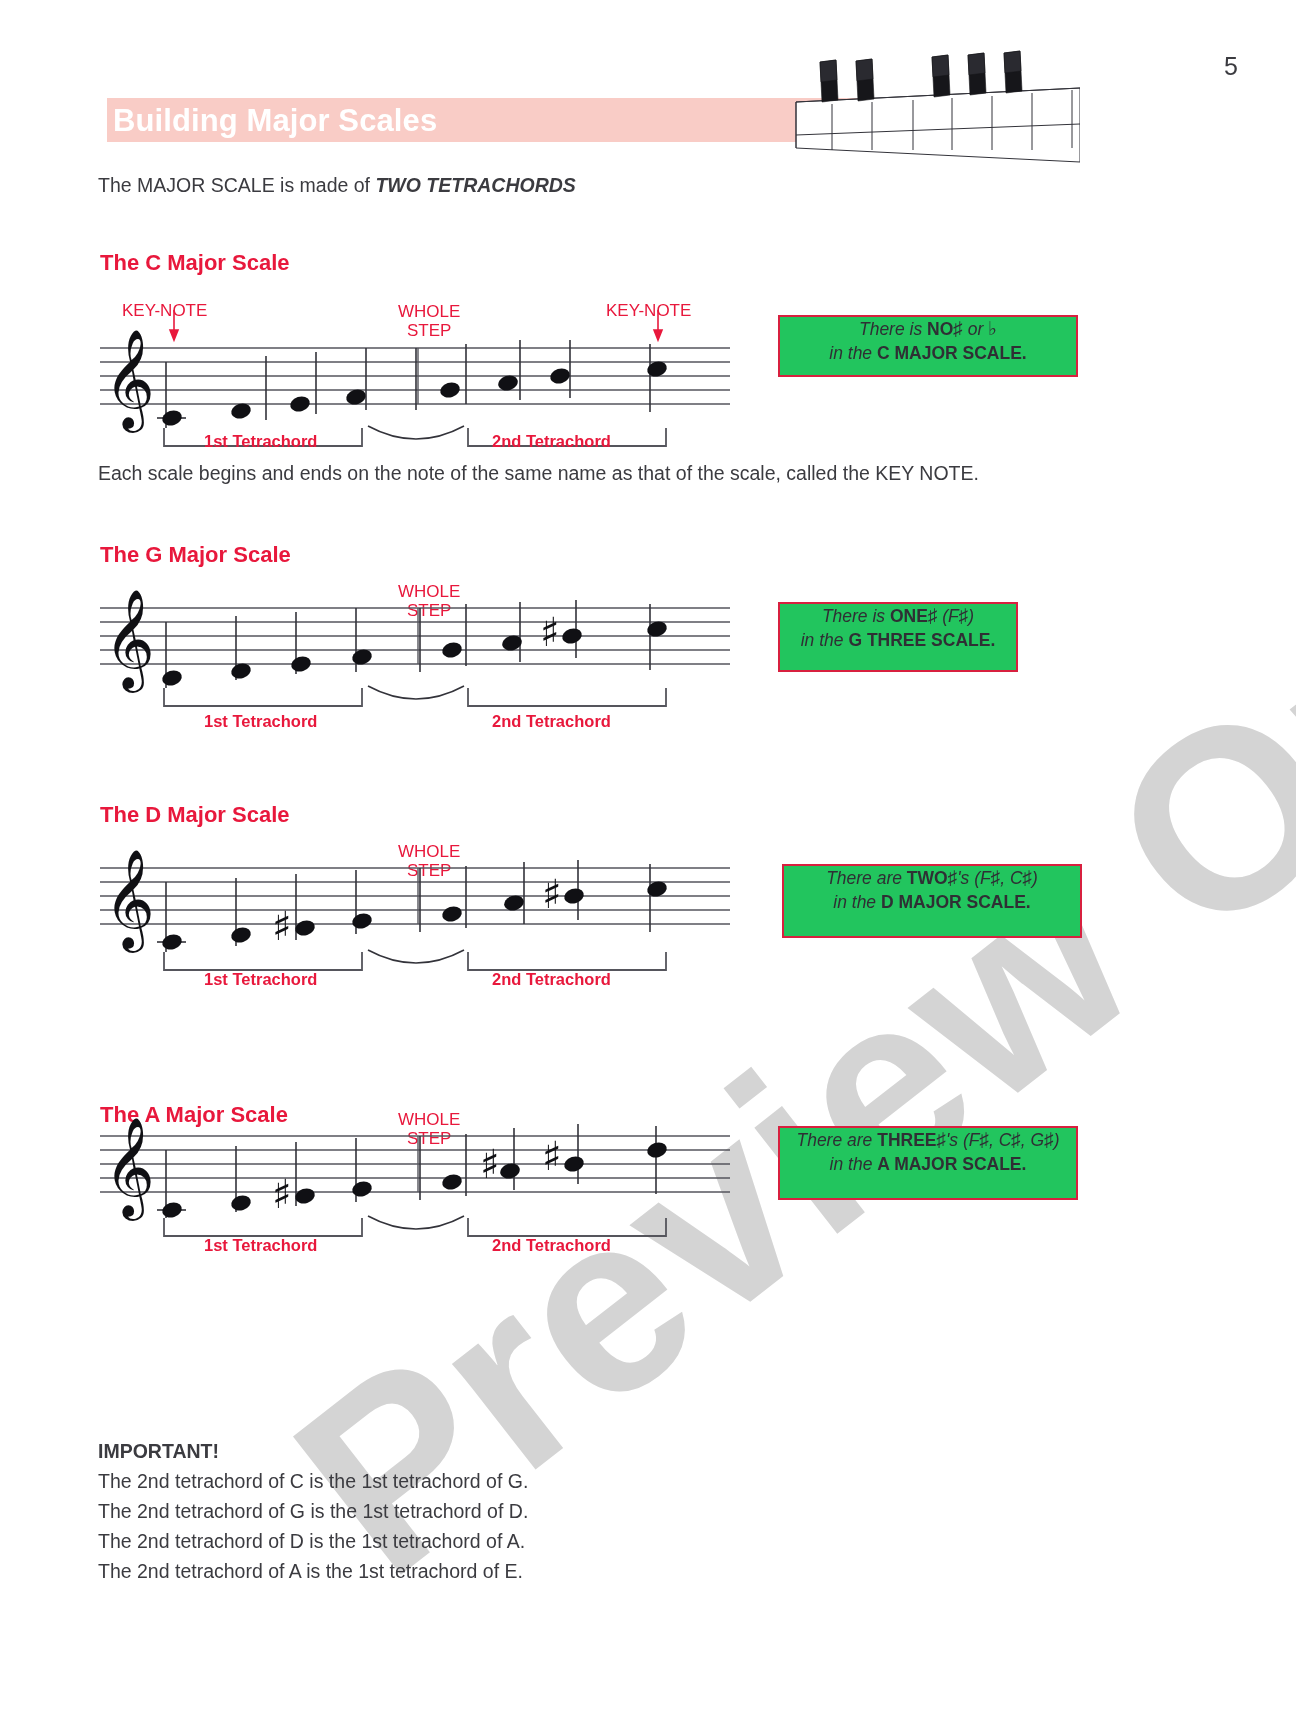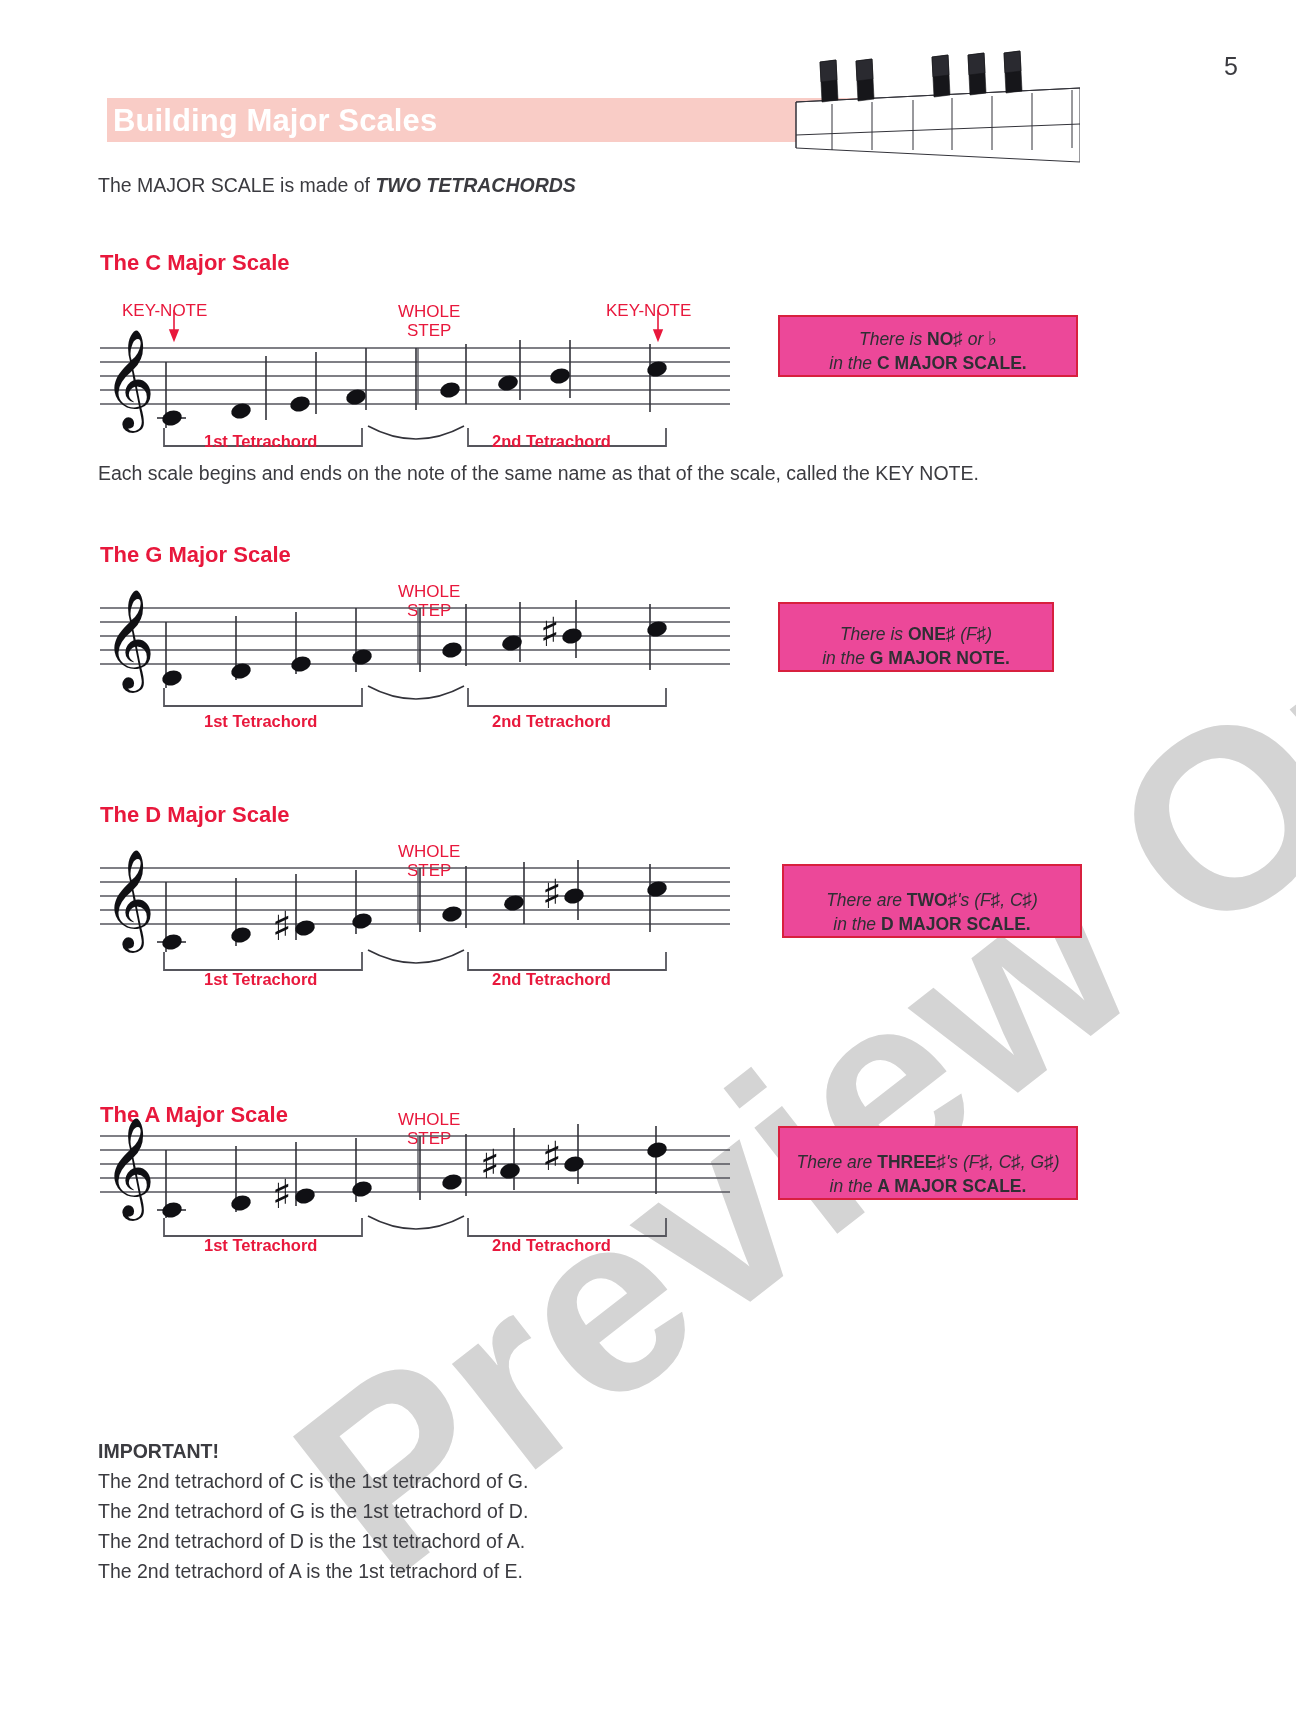"There is NO♯ or ♭" .info-box { background: #ec4899 -> #22c55e; justify-content: flex-end -> flex-start }
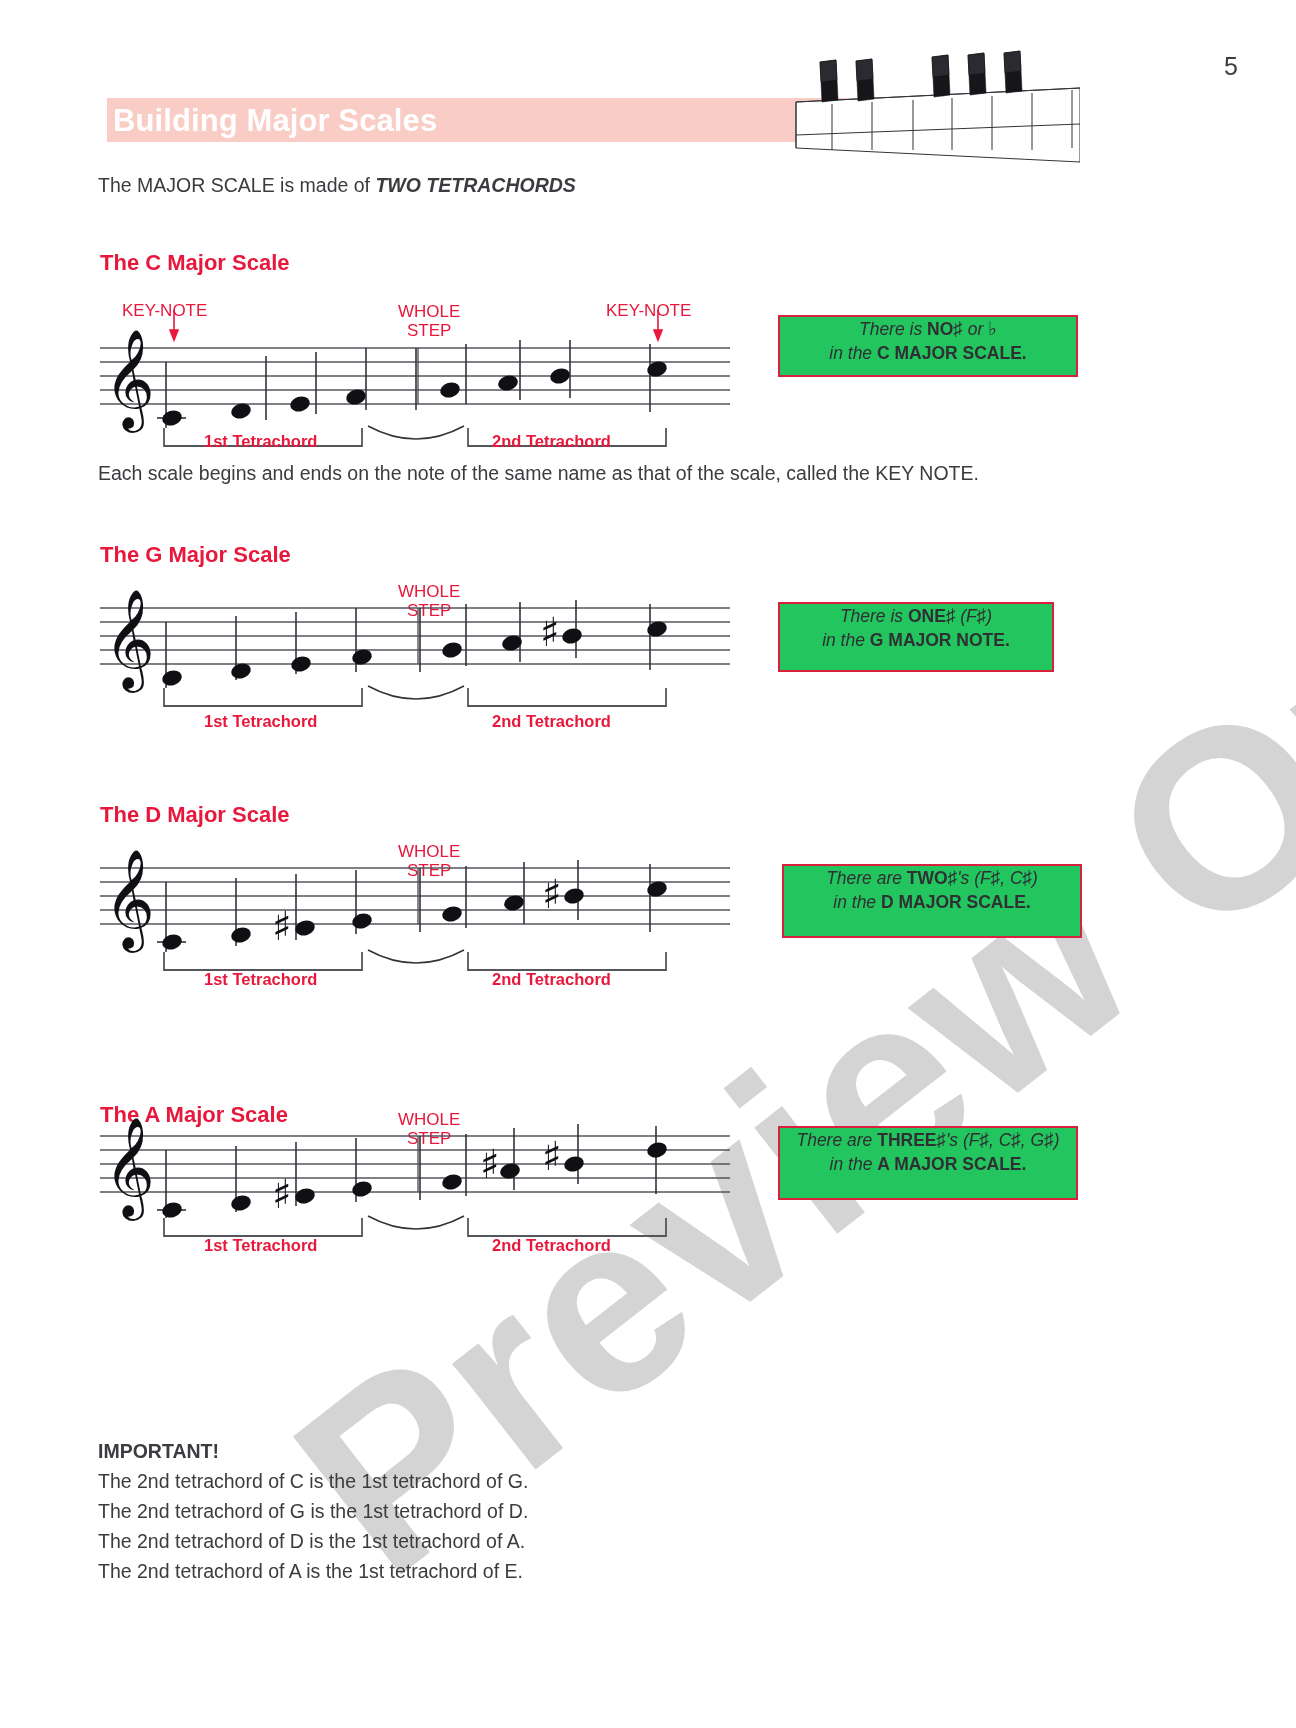"There is ONE♯ (F♯)" div.info-box { width: 276px -> 240px }
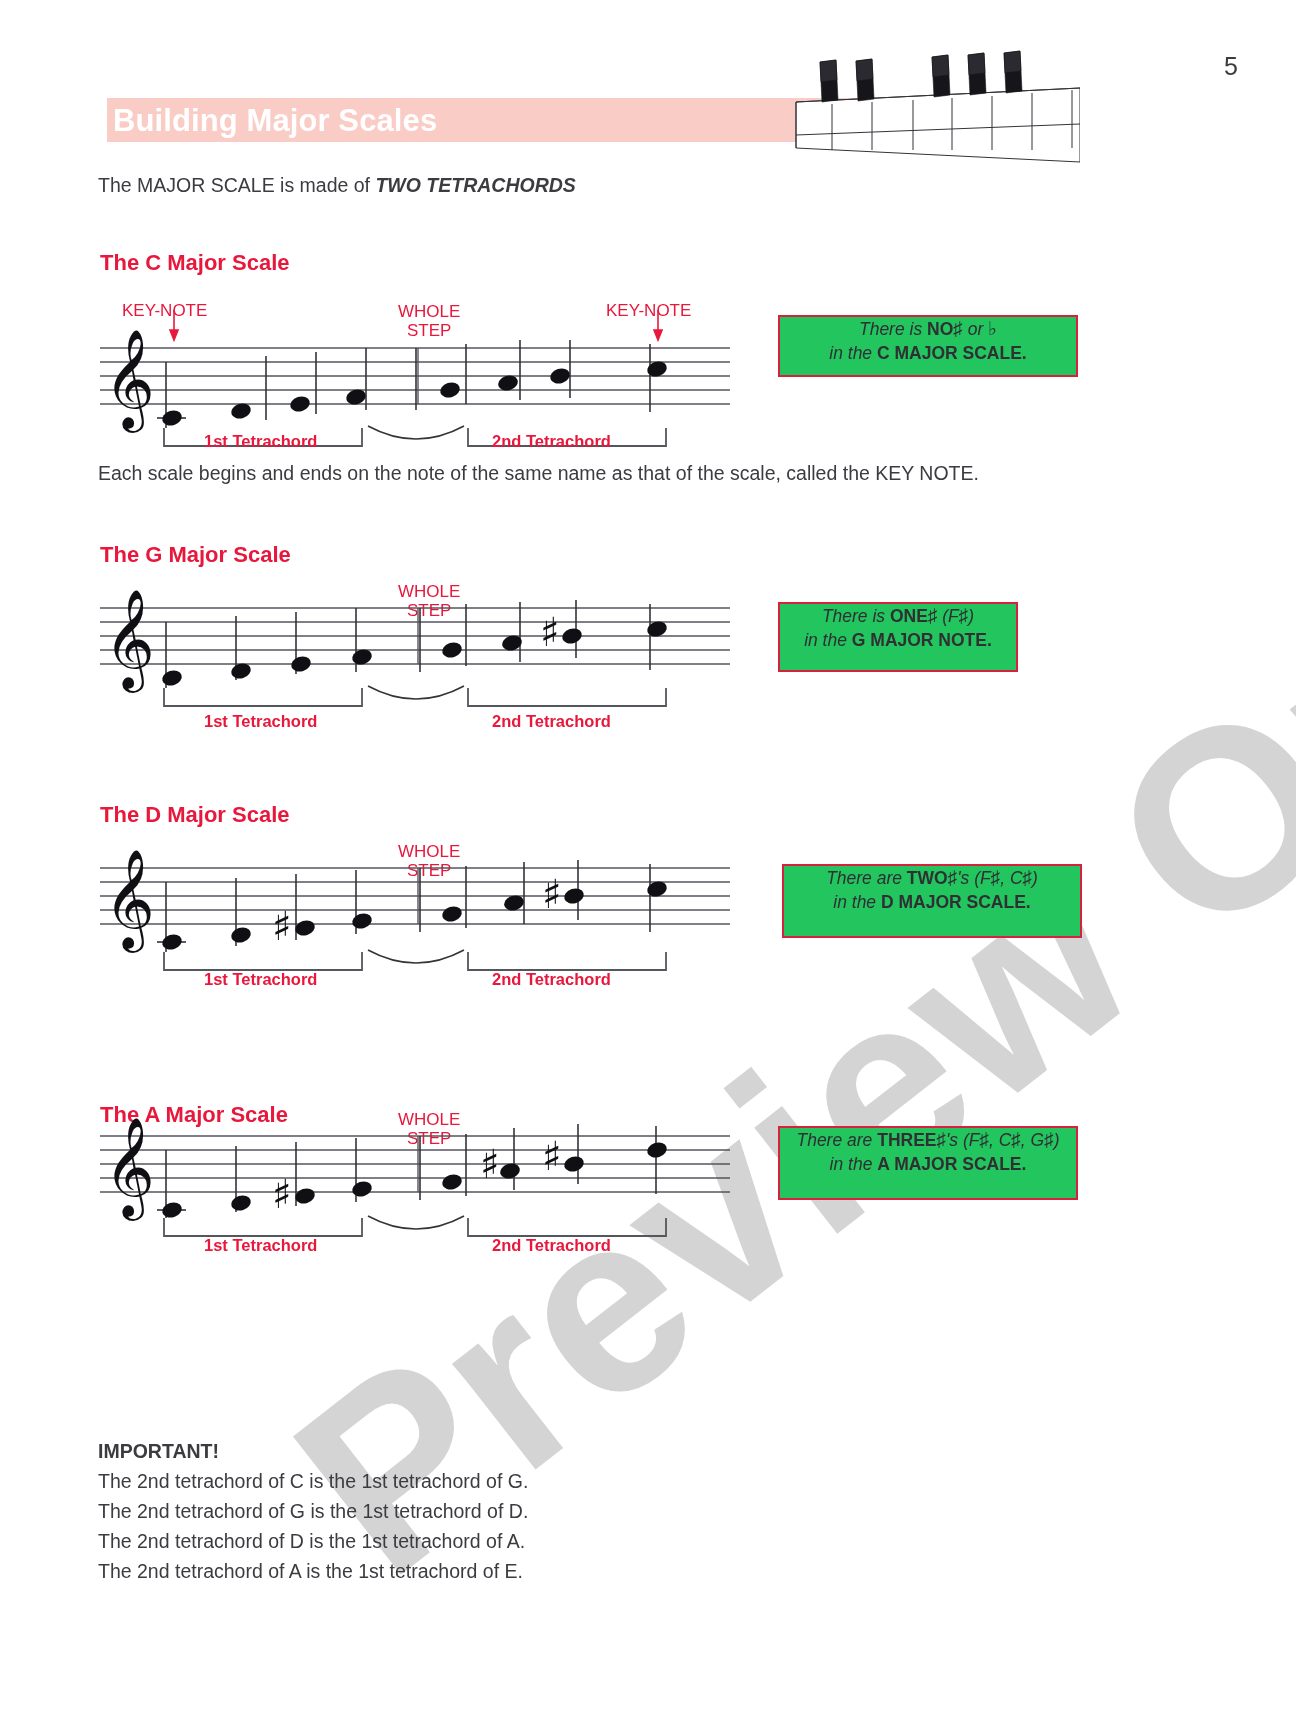"G MAJOR NOTE." b { text: MAJOR NOTE -> THREE SCALE }
